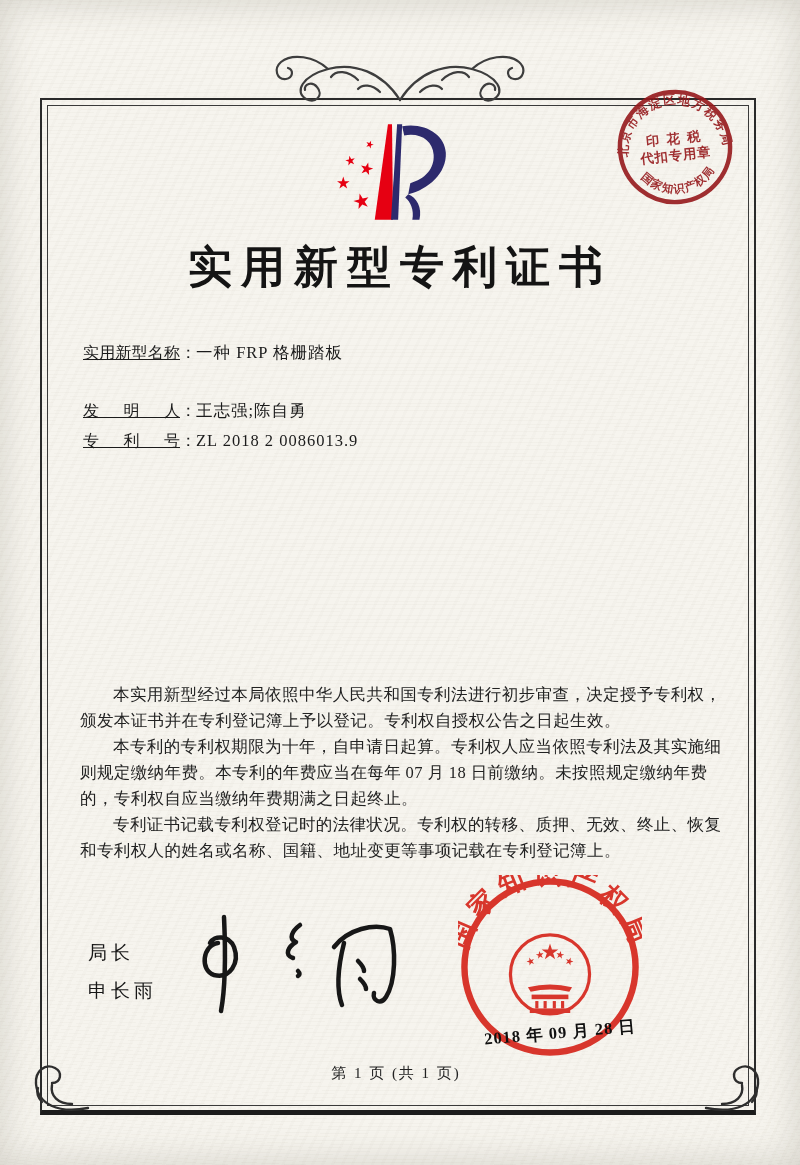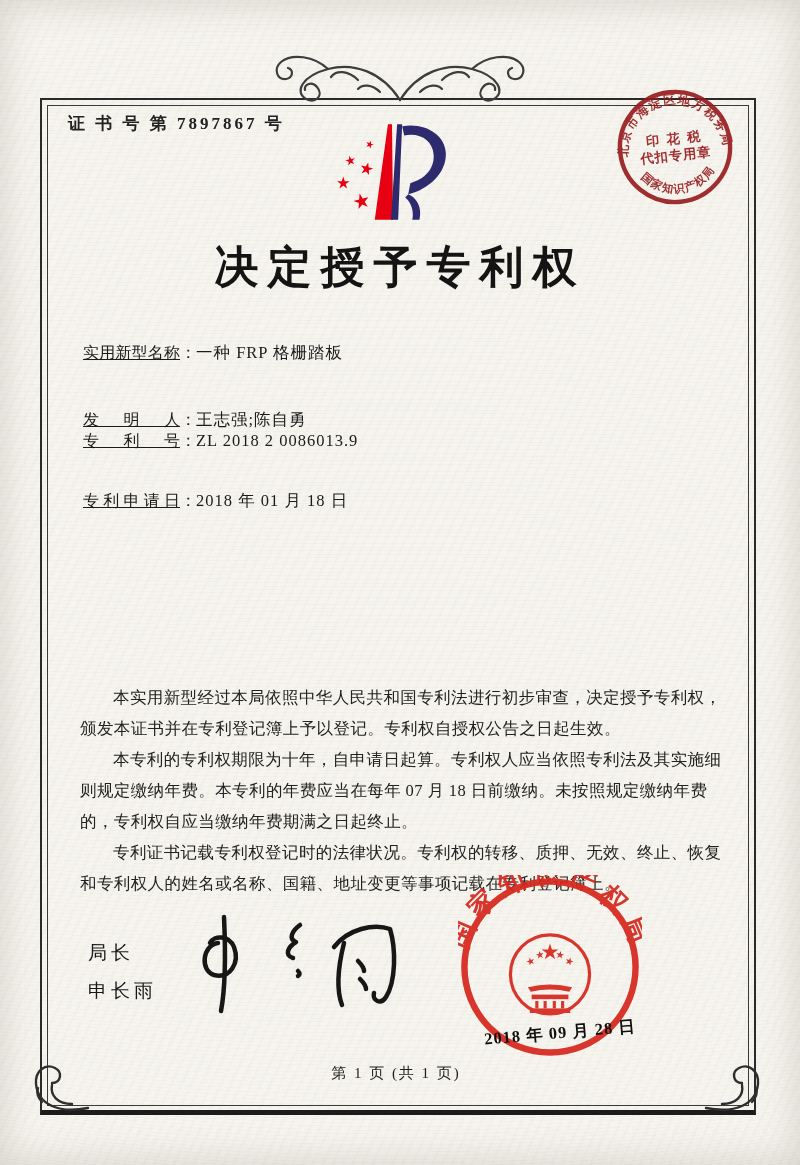"证 书 号 第 7897867" div.cert-no { html: <div>证 书 号 第 7897867 号</div> -> none }
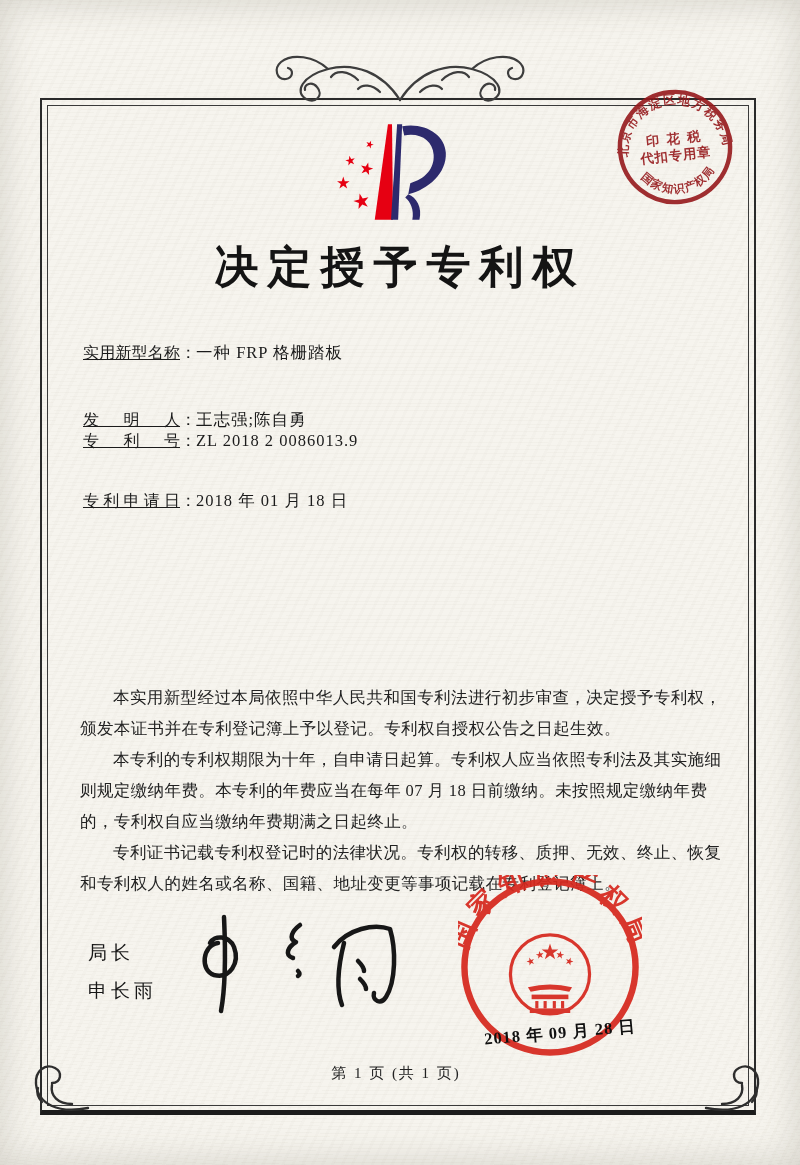"决定授予专利权" div.title { text: 决定授予专利权 -> 实用新型专利证书 }
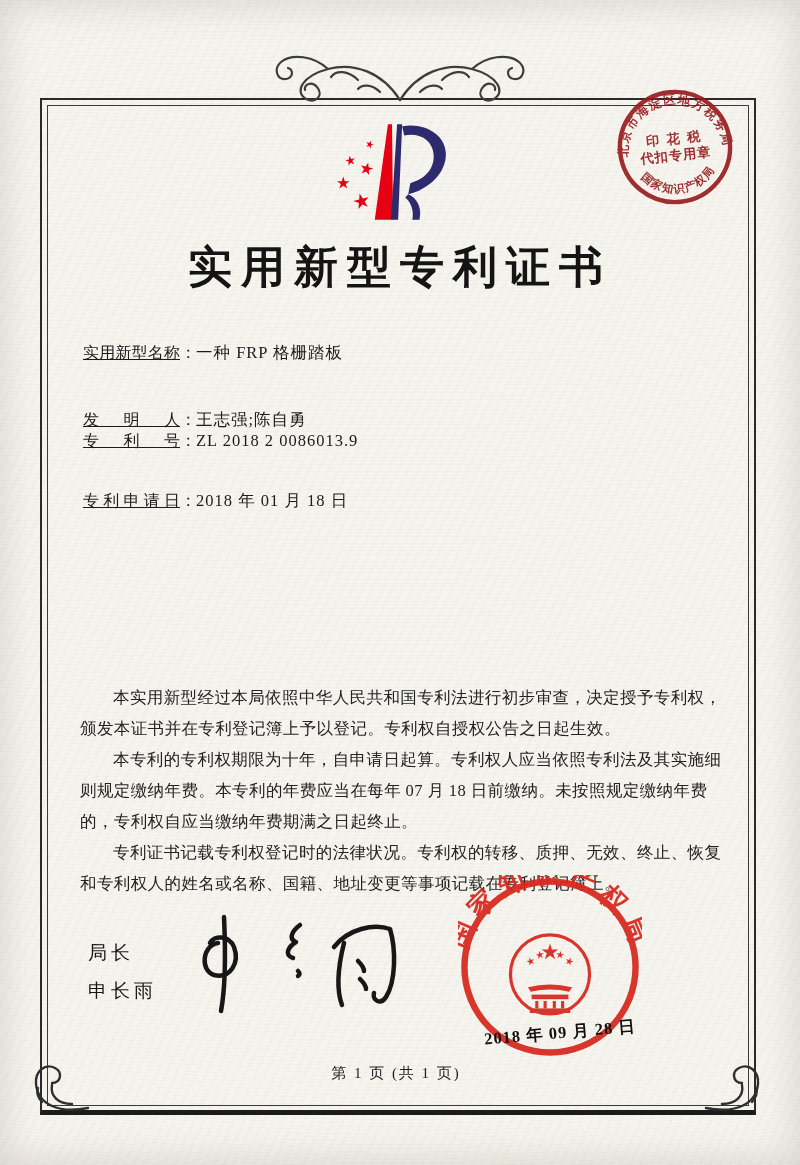"发明人：王志强;陈自勇" div.field-row { top: 409px -> 400px }
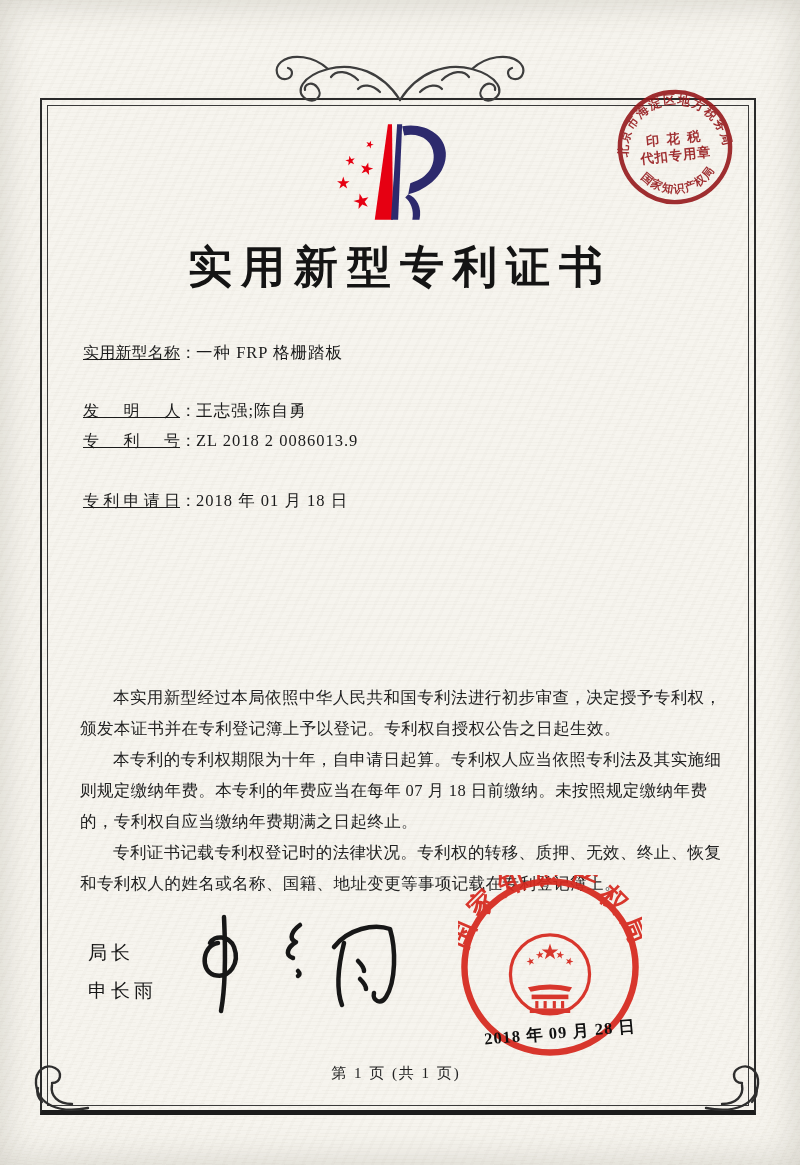"专利申请日：2018 年 01 月 18" div.field-row { html: <div> <span>专利申请日</span><span>：</span><span>2018 年 01 月 18 日</span> </div> -> none }
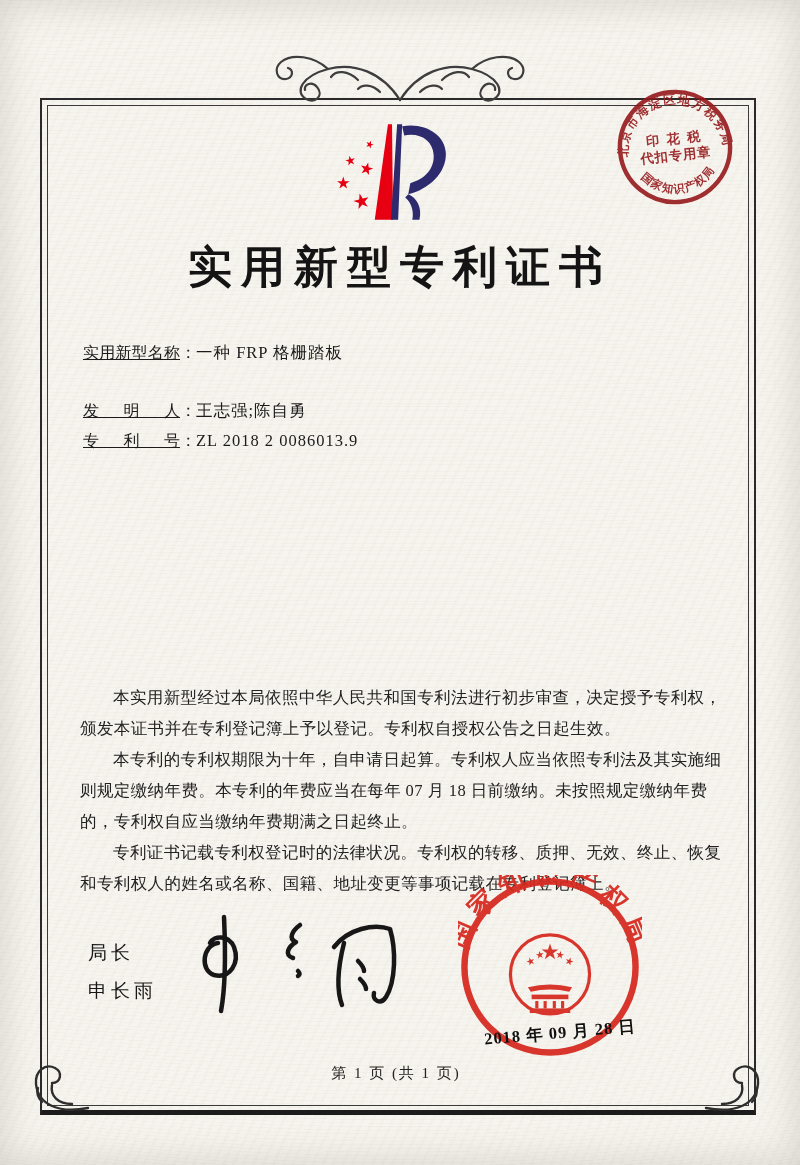"本实用新型经过本局依照中华人民共和国专利法进行初步审查，决定授予专利权，颁发本证" .body-text { line-height: 31px -> 26px }
